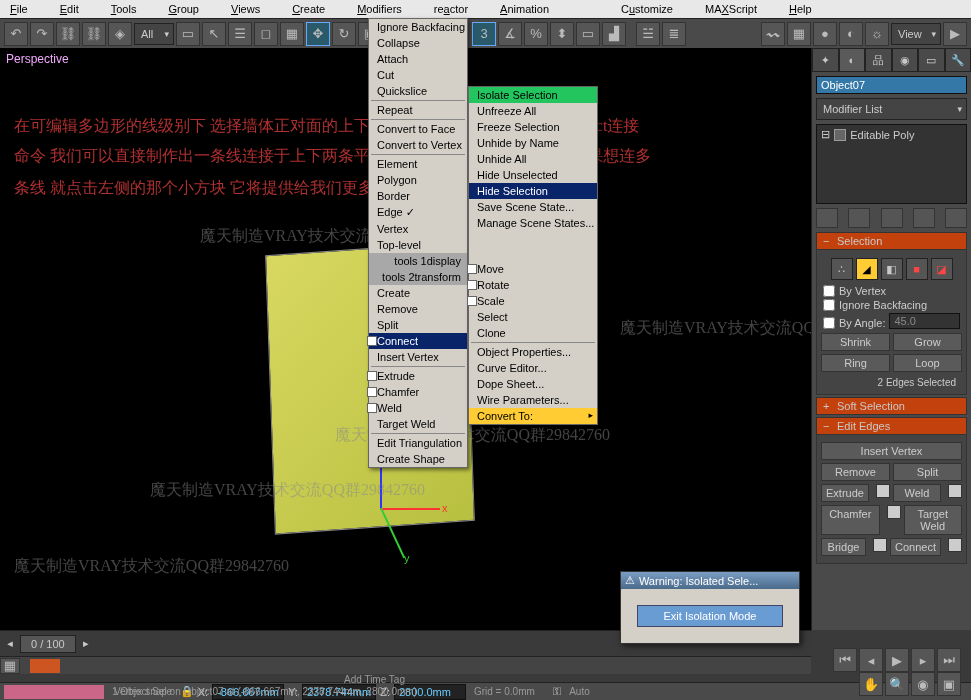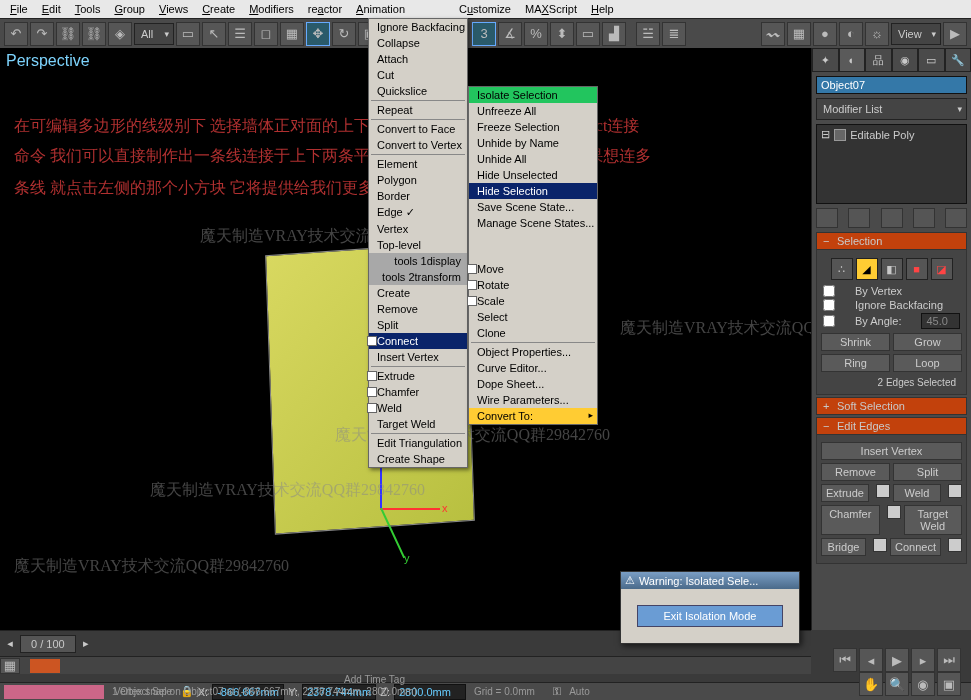"File" .menubar { gap: 2px -> 20px }
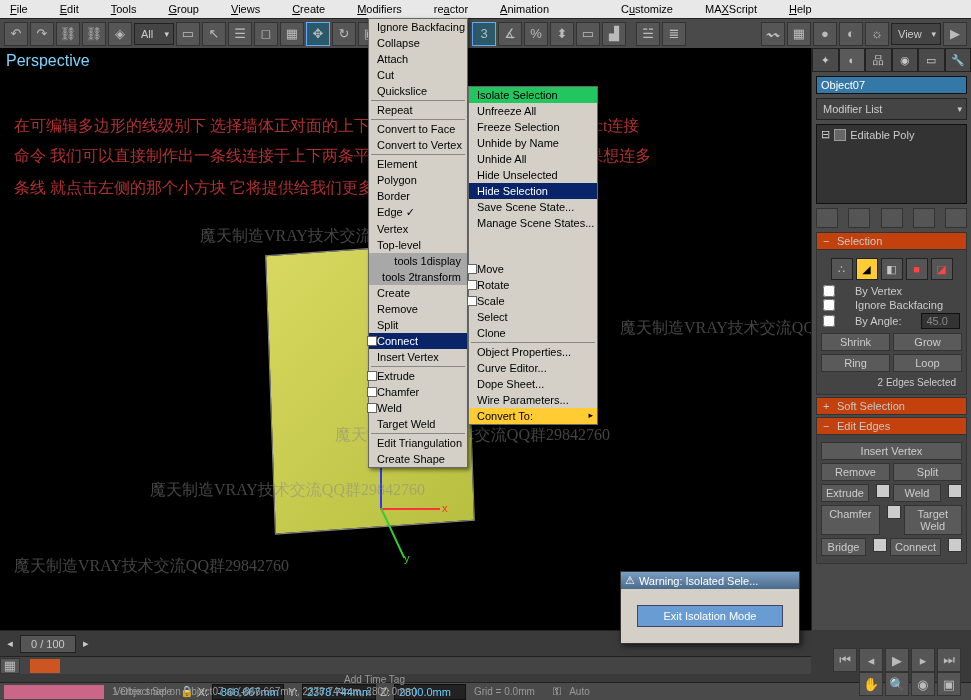"Perspective" .vlabel { color: #7dd3fc -> #f0abfc; font-size: 16px -> 12px }
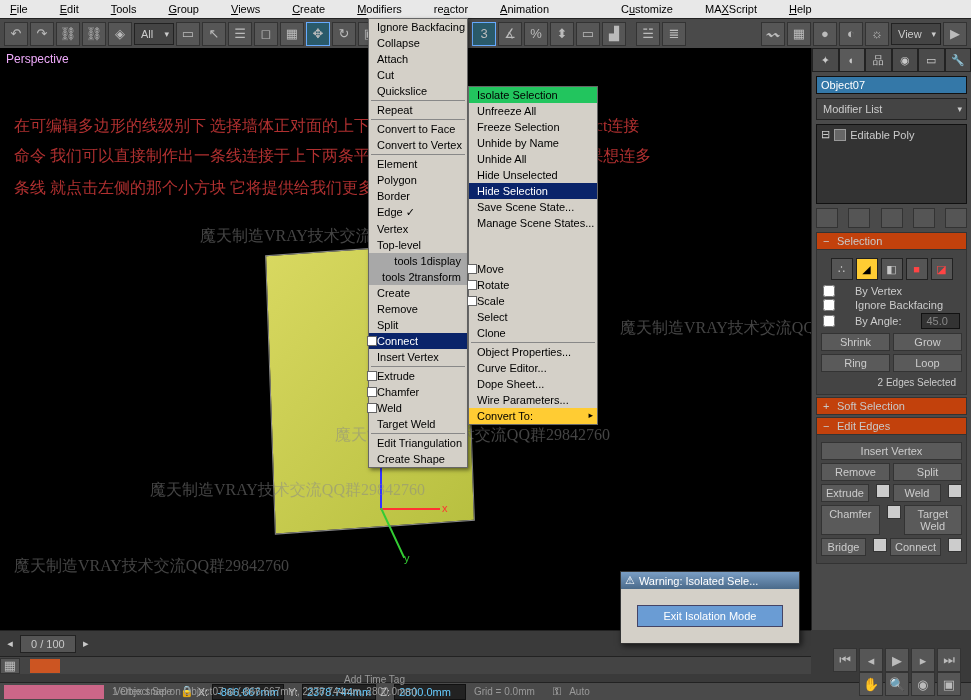"By Vertex" .chk { align-items: center -> flex-end; gap: 20px -> 4px }
